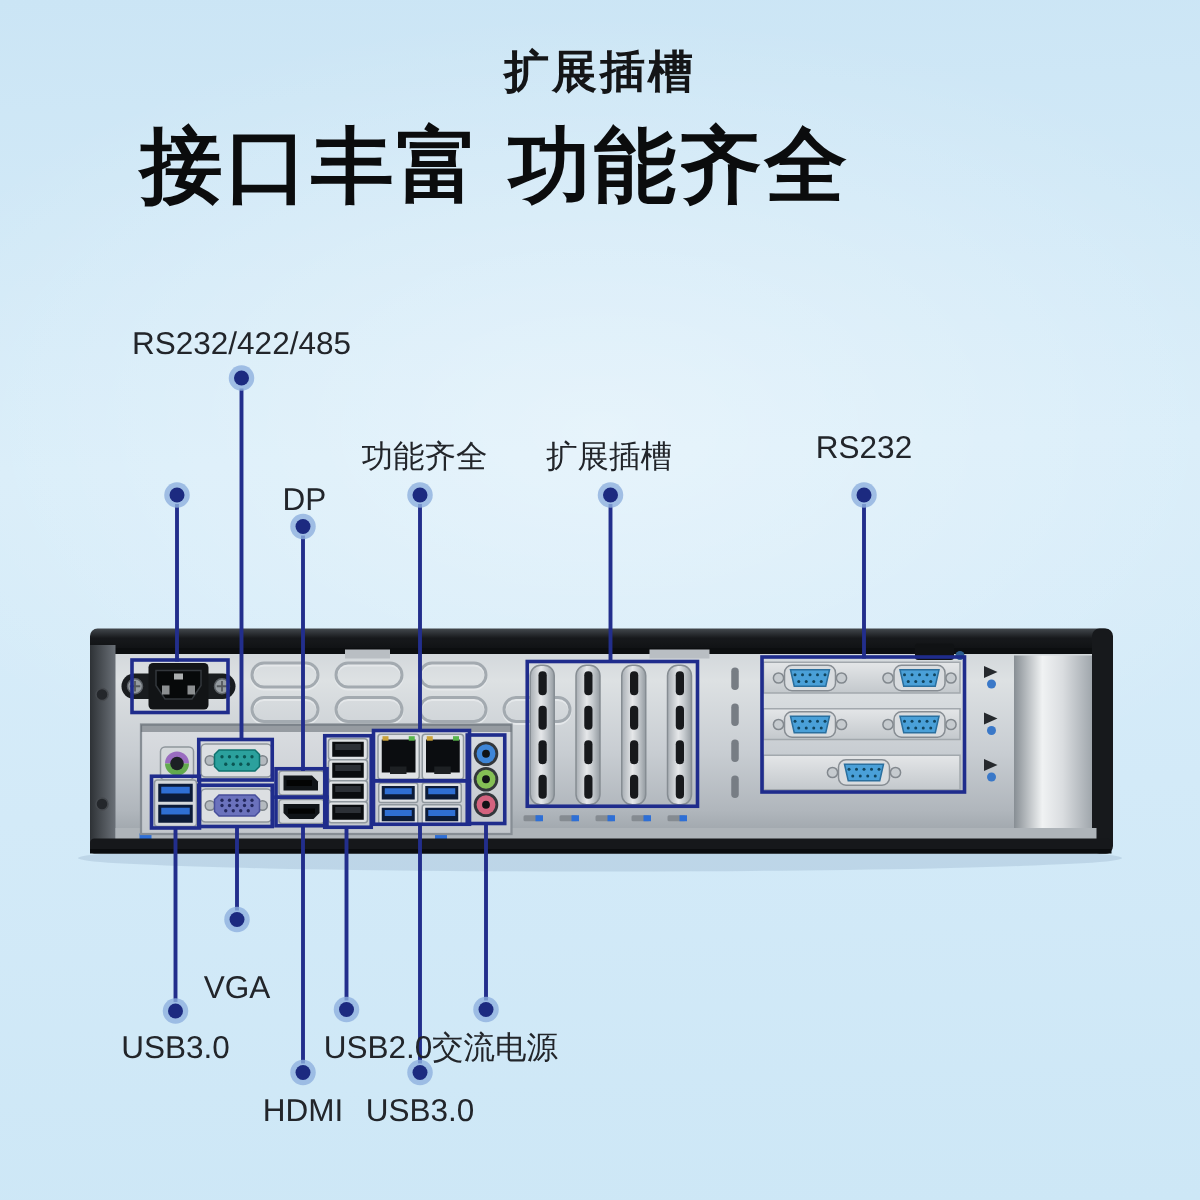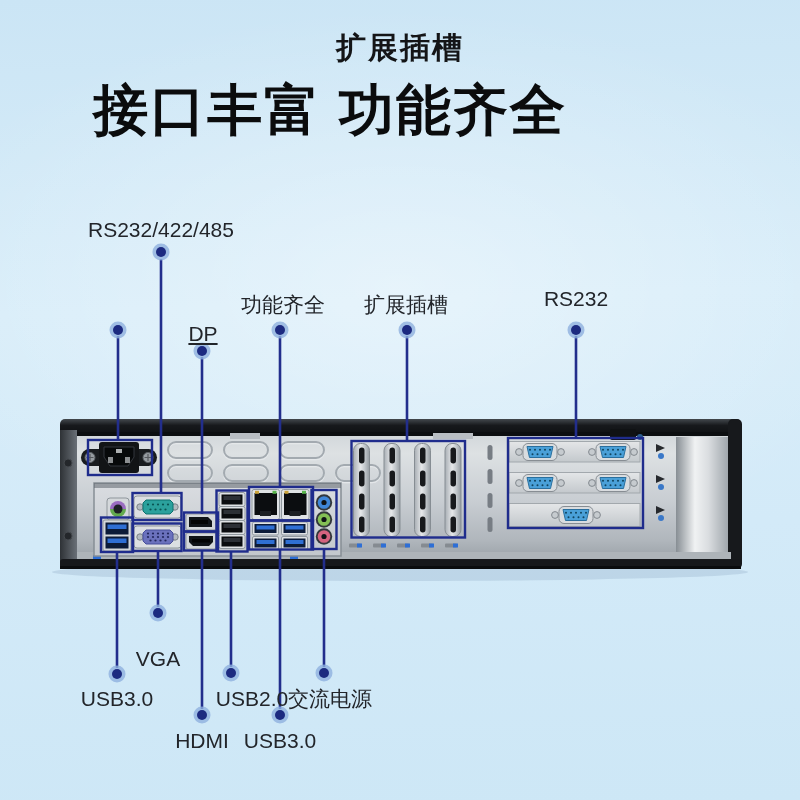"DP" div.callout-label { text-decoration: underline -> none }
